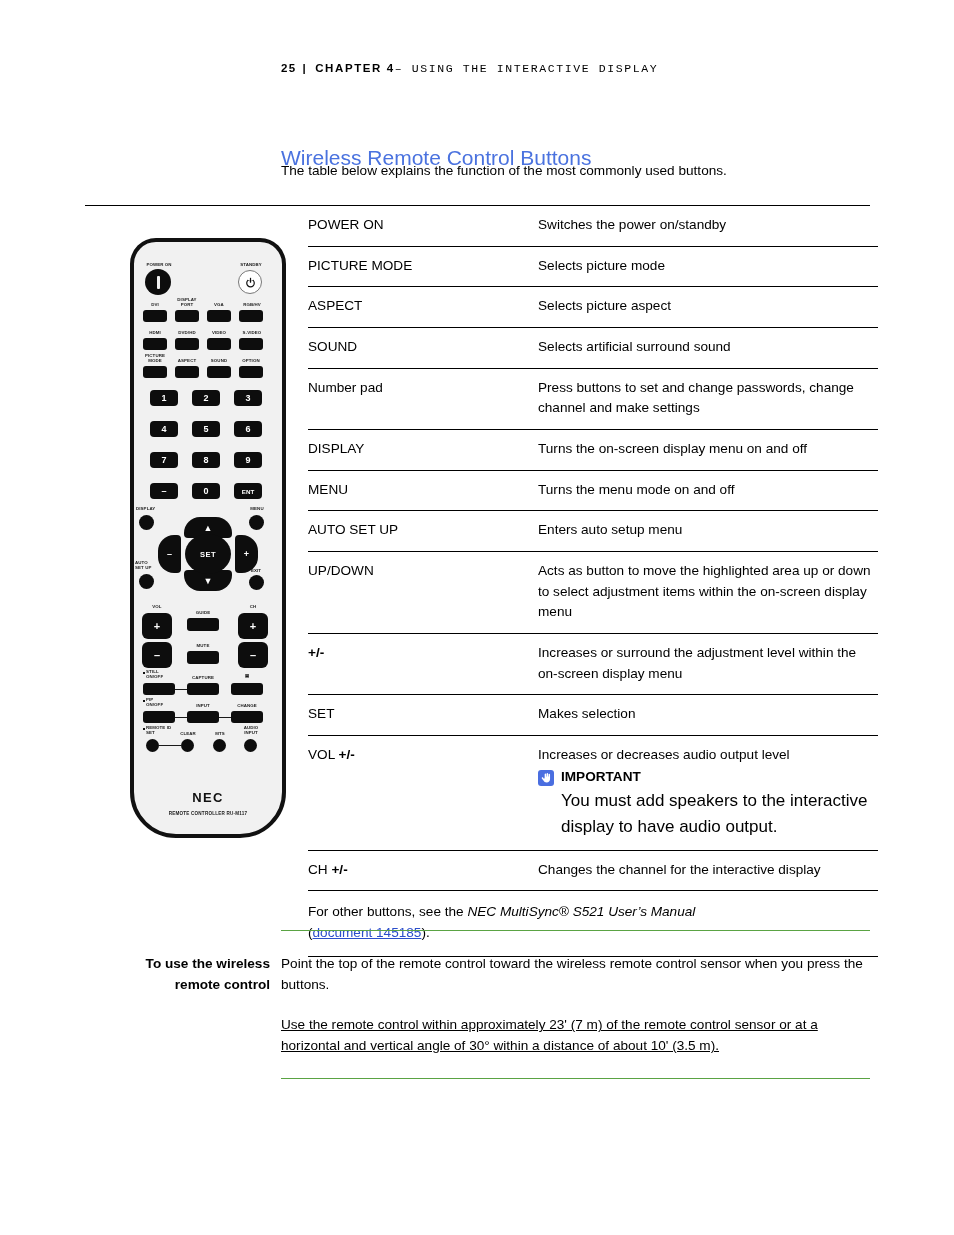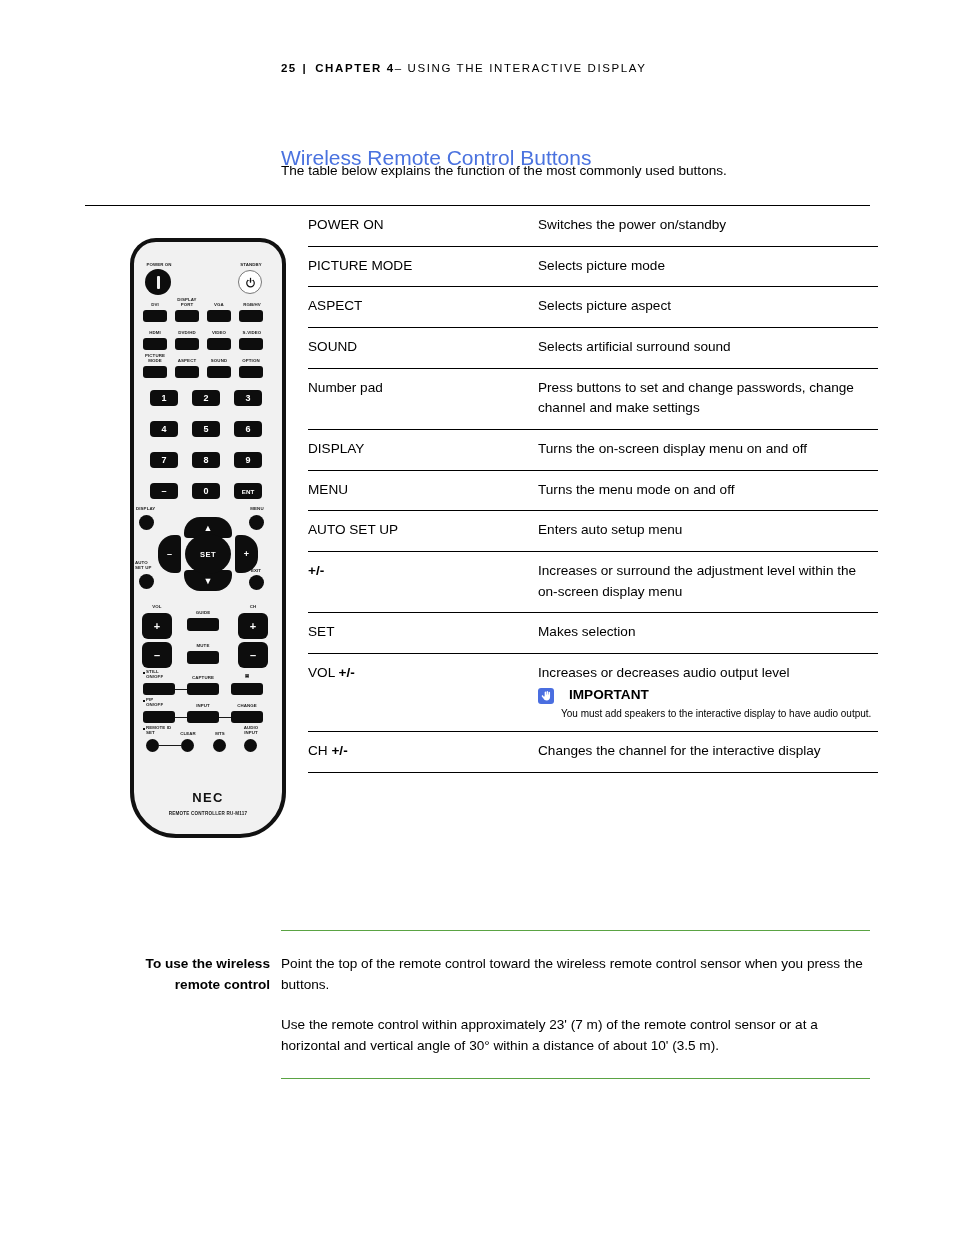"– USING THE INTERACTIVE DISPLAY" .page-header .ch-rest { font-family: none -> Liberation Mono, monospace }
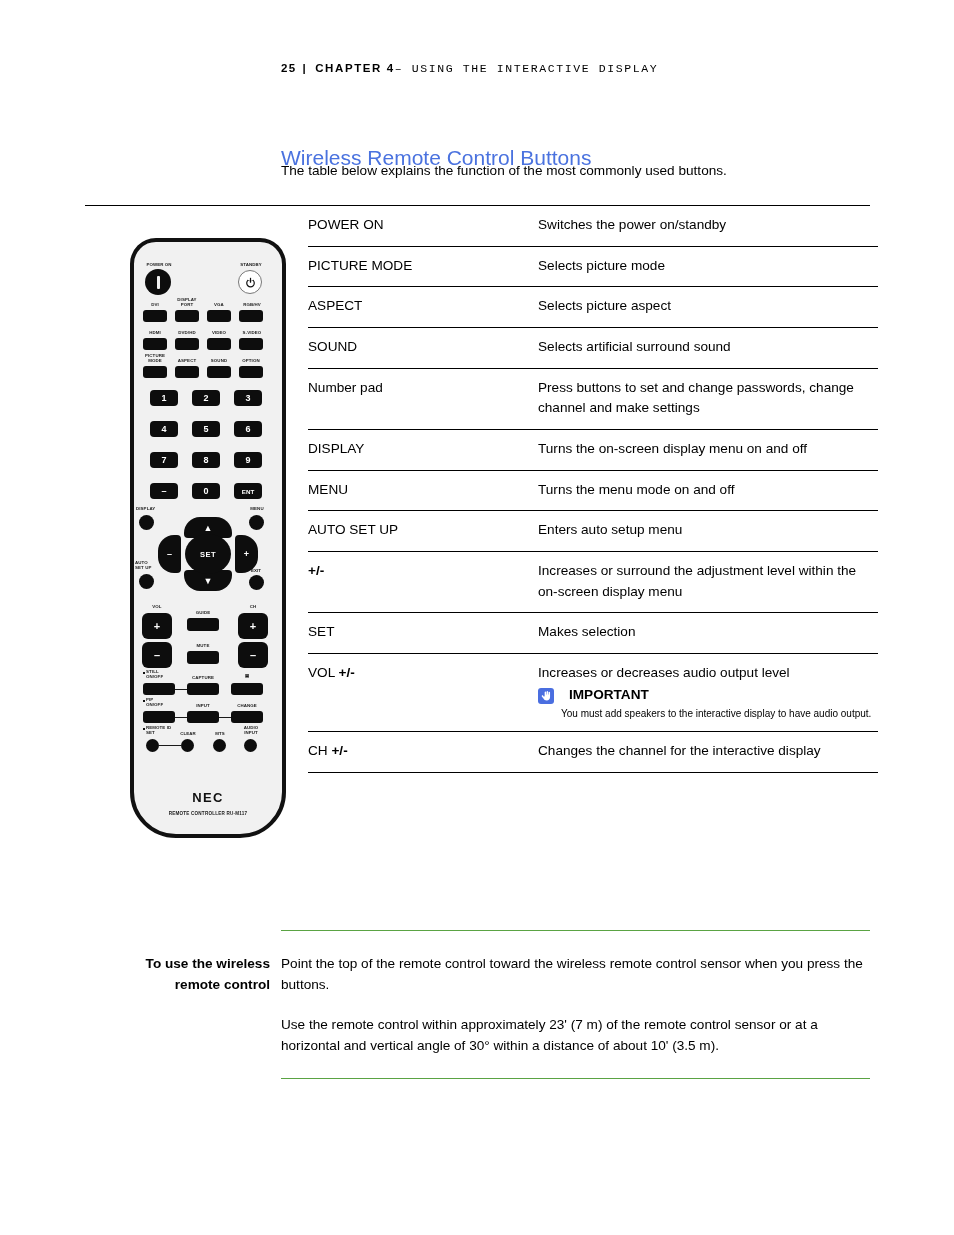"UP/DOWN" tr { html: none -> <tr> <td>UP/DOWN</td> <td>Acts as button to move the highlighted area up or down to select adjustment items within the on-screen display menu</td> </tr> }
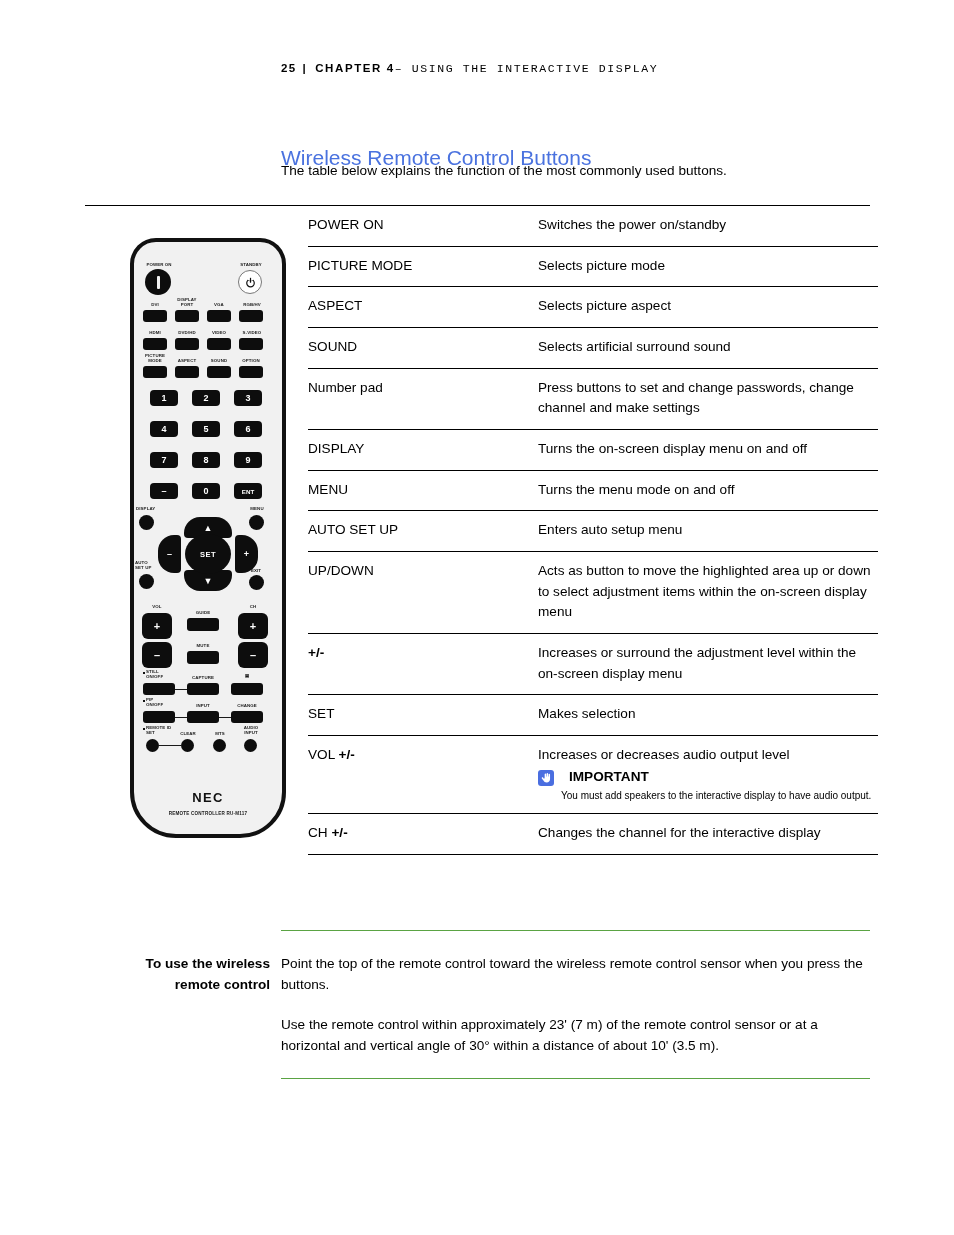"IMPORTANT" .callout-head { gap: 15px -> 7px }
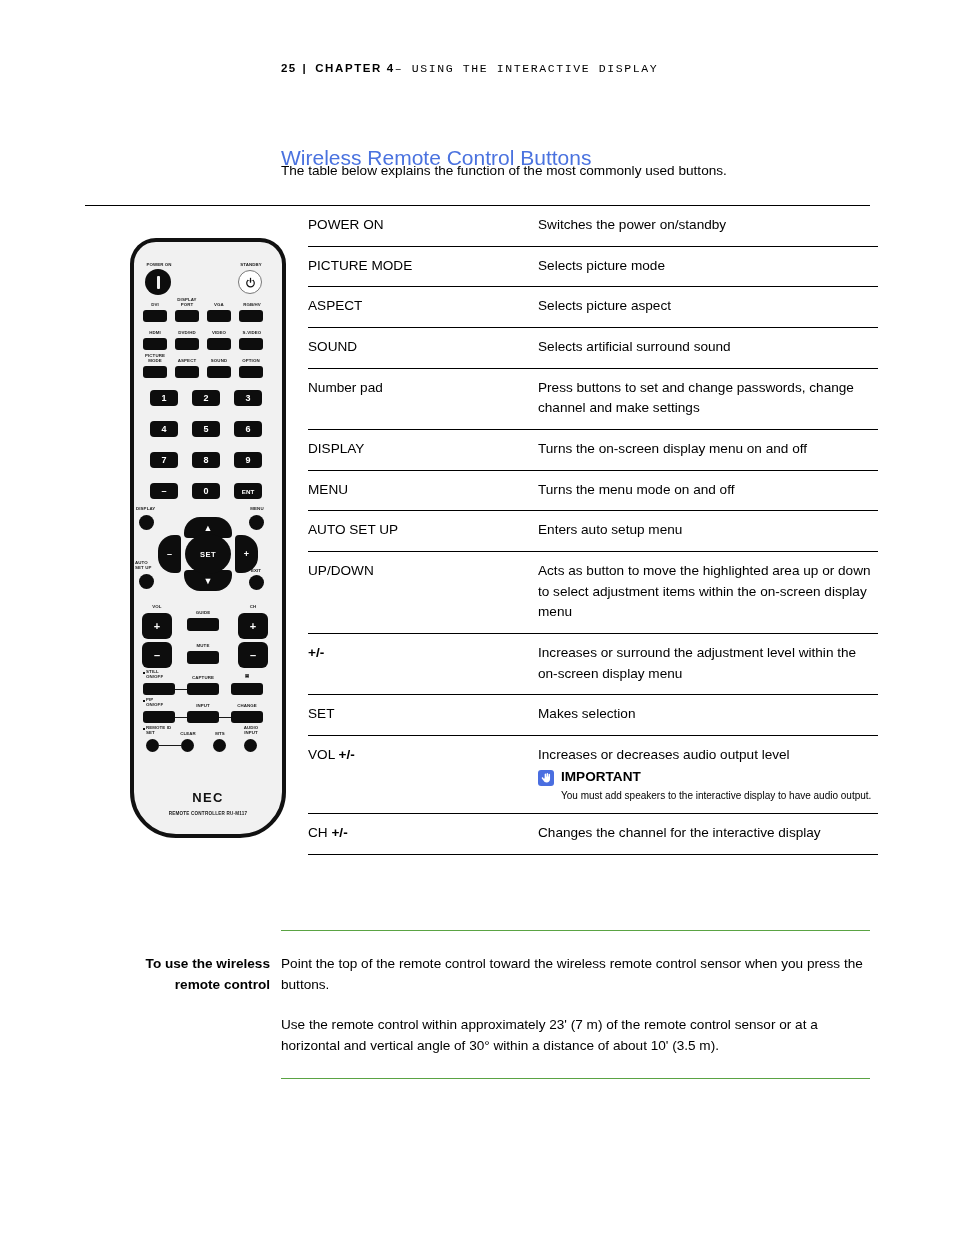"You must add speakers to" .callout-body { font-size: 10px -> 17px }
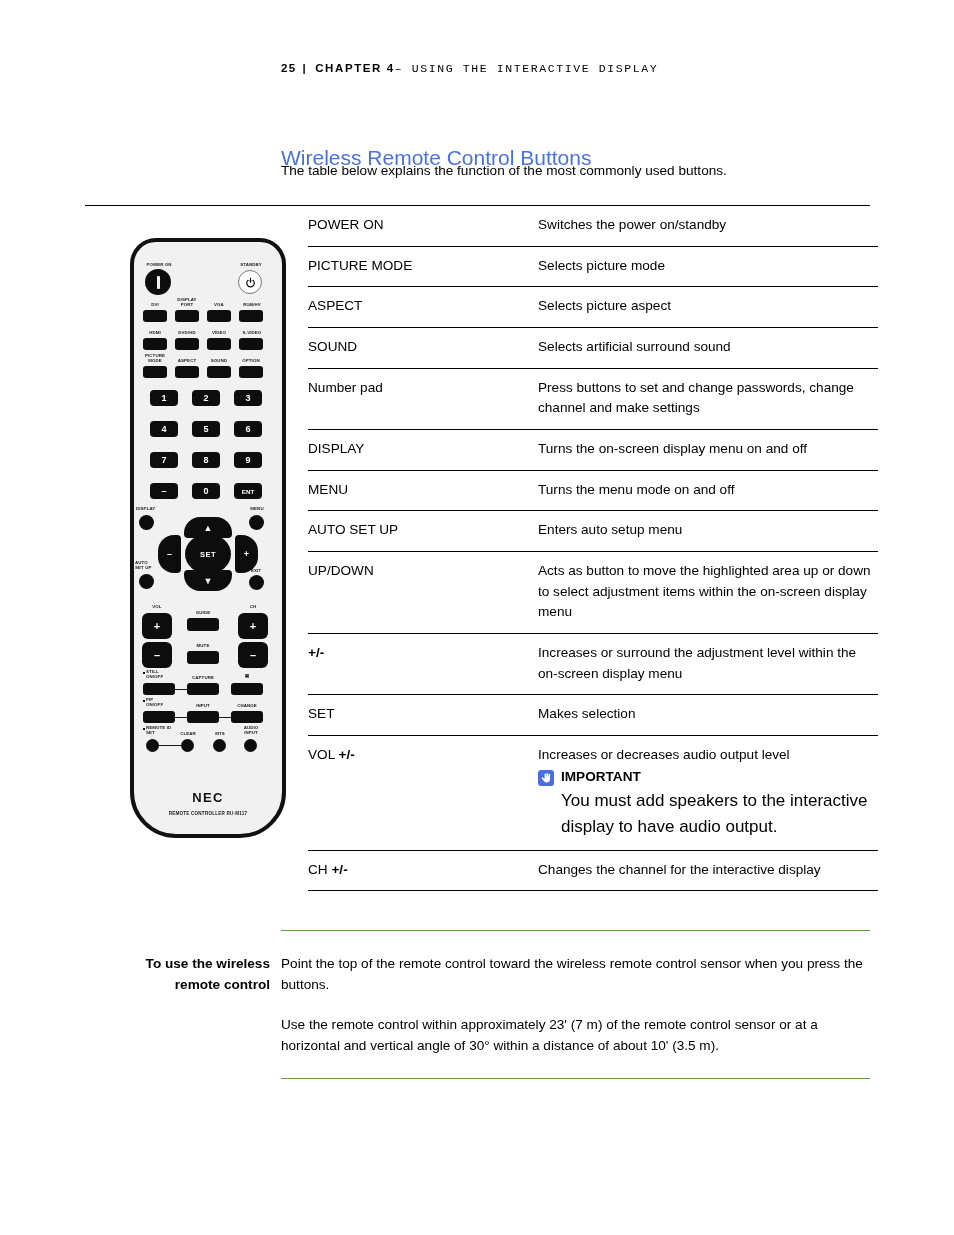"For other buttons, see the" tr.footnote-row { html: none -> <tr> <td><span>For other buttons, see the </span><span>NEC MultiSync® S521 User’s Manual</span><br><span>(</span><a>document 145185</a><span>).</span></td> </tr> }
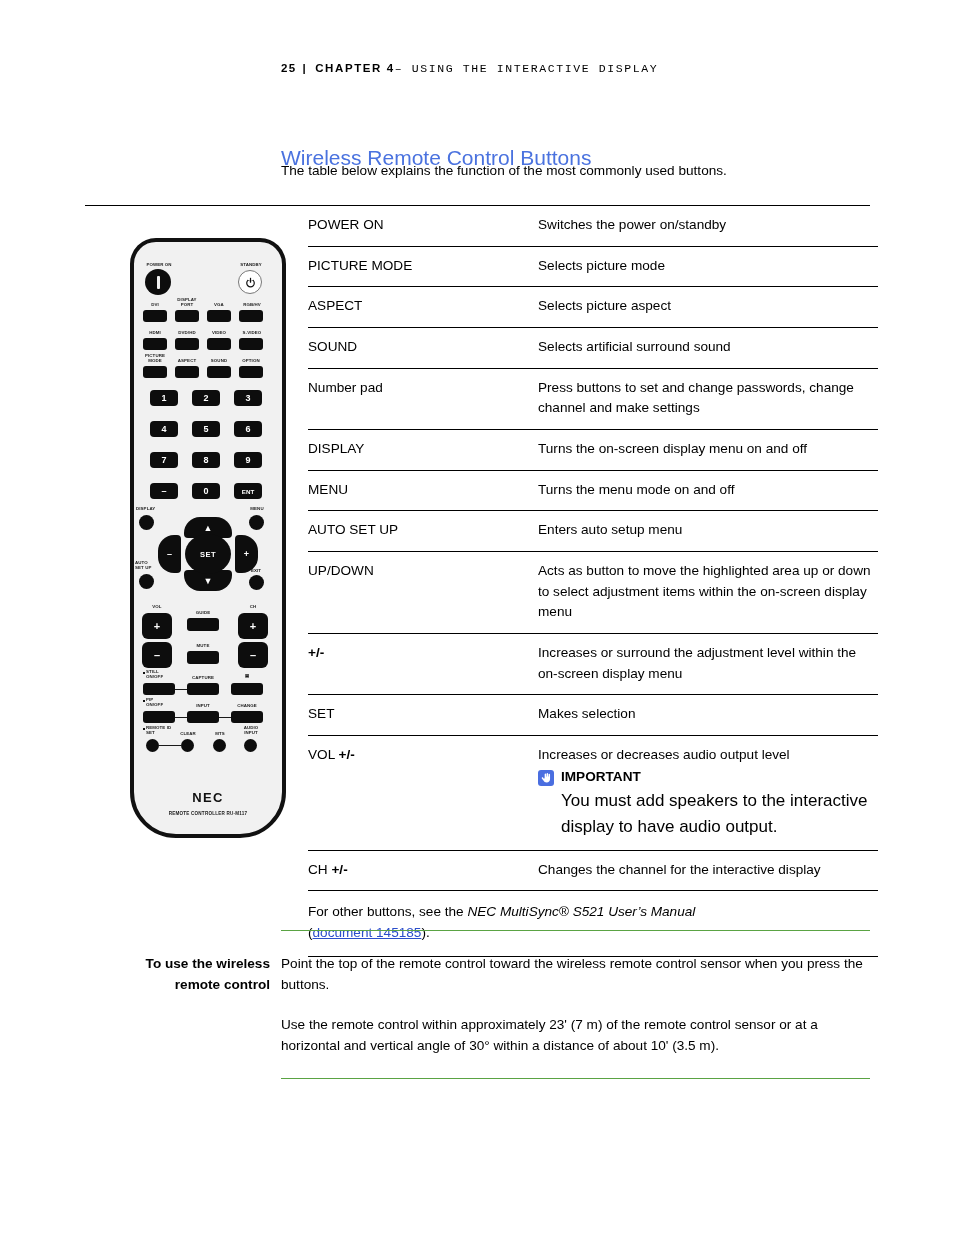"Use the remote control within" .proc-body p:last-child { text-decoration: none -> underline }
